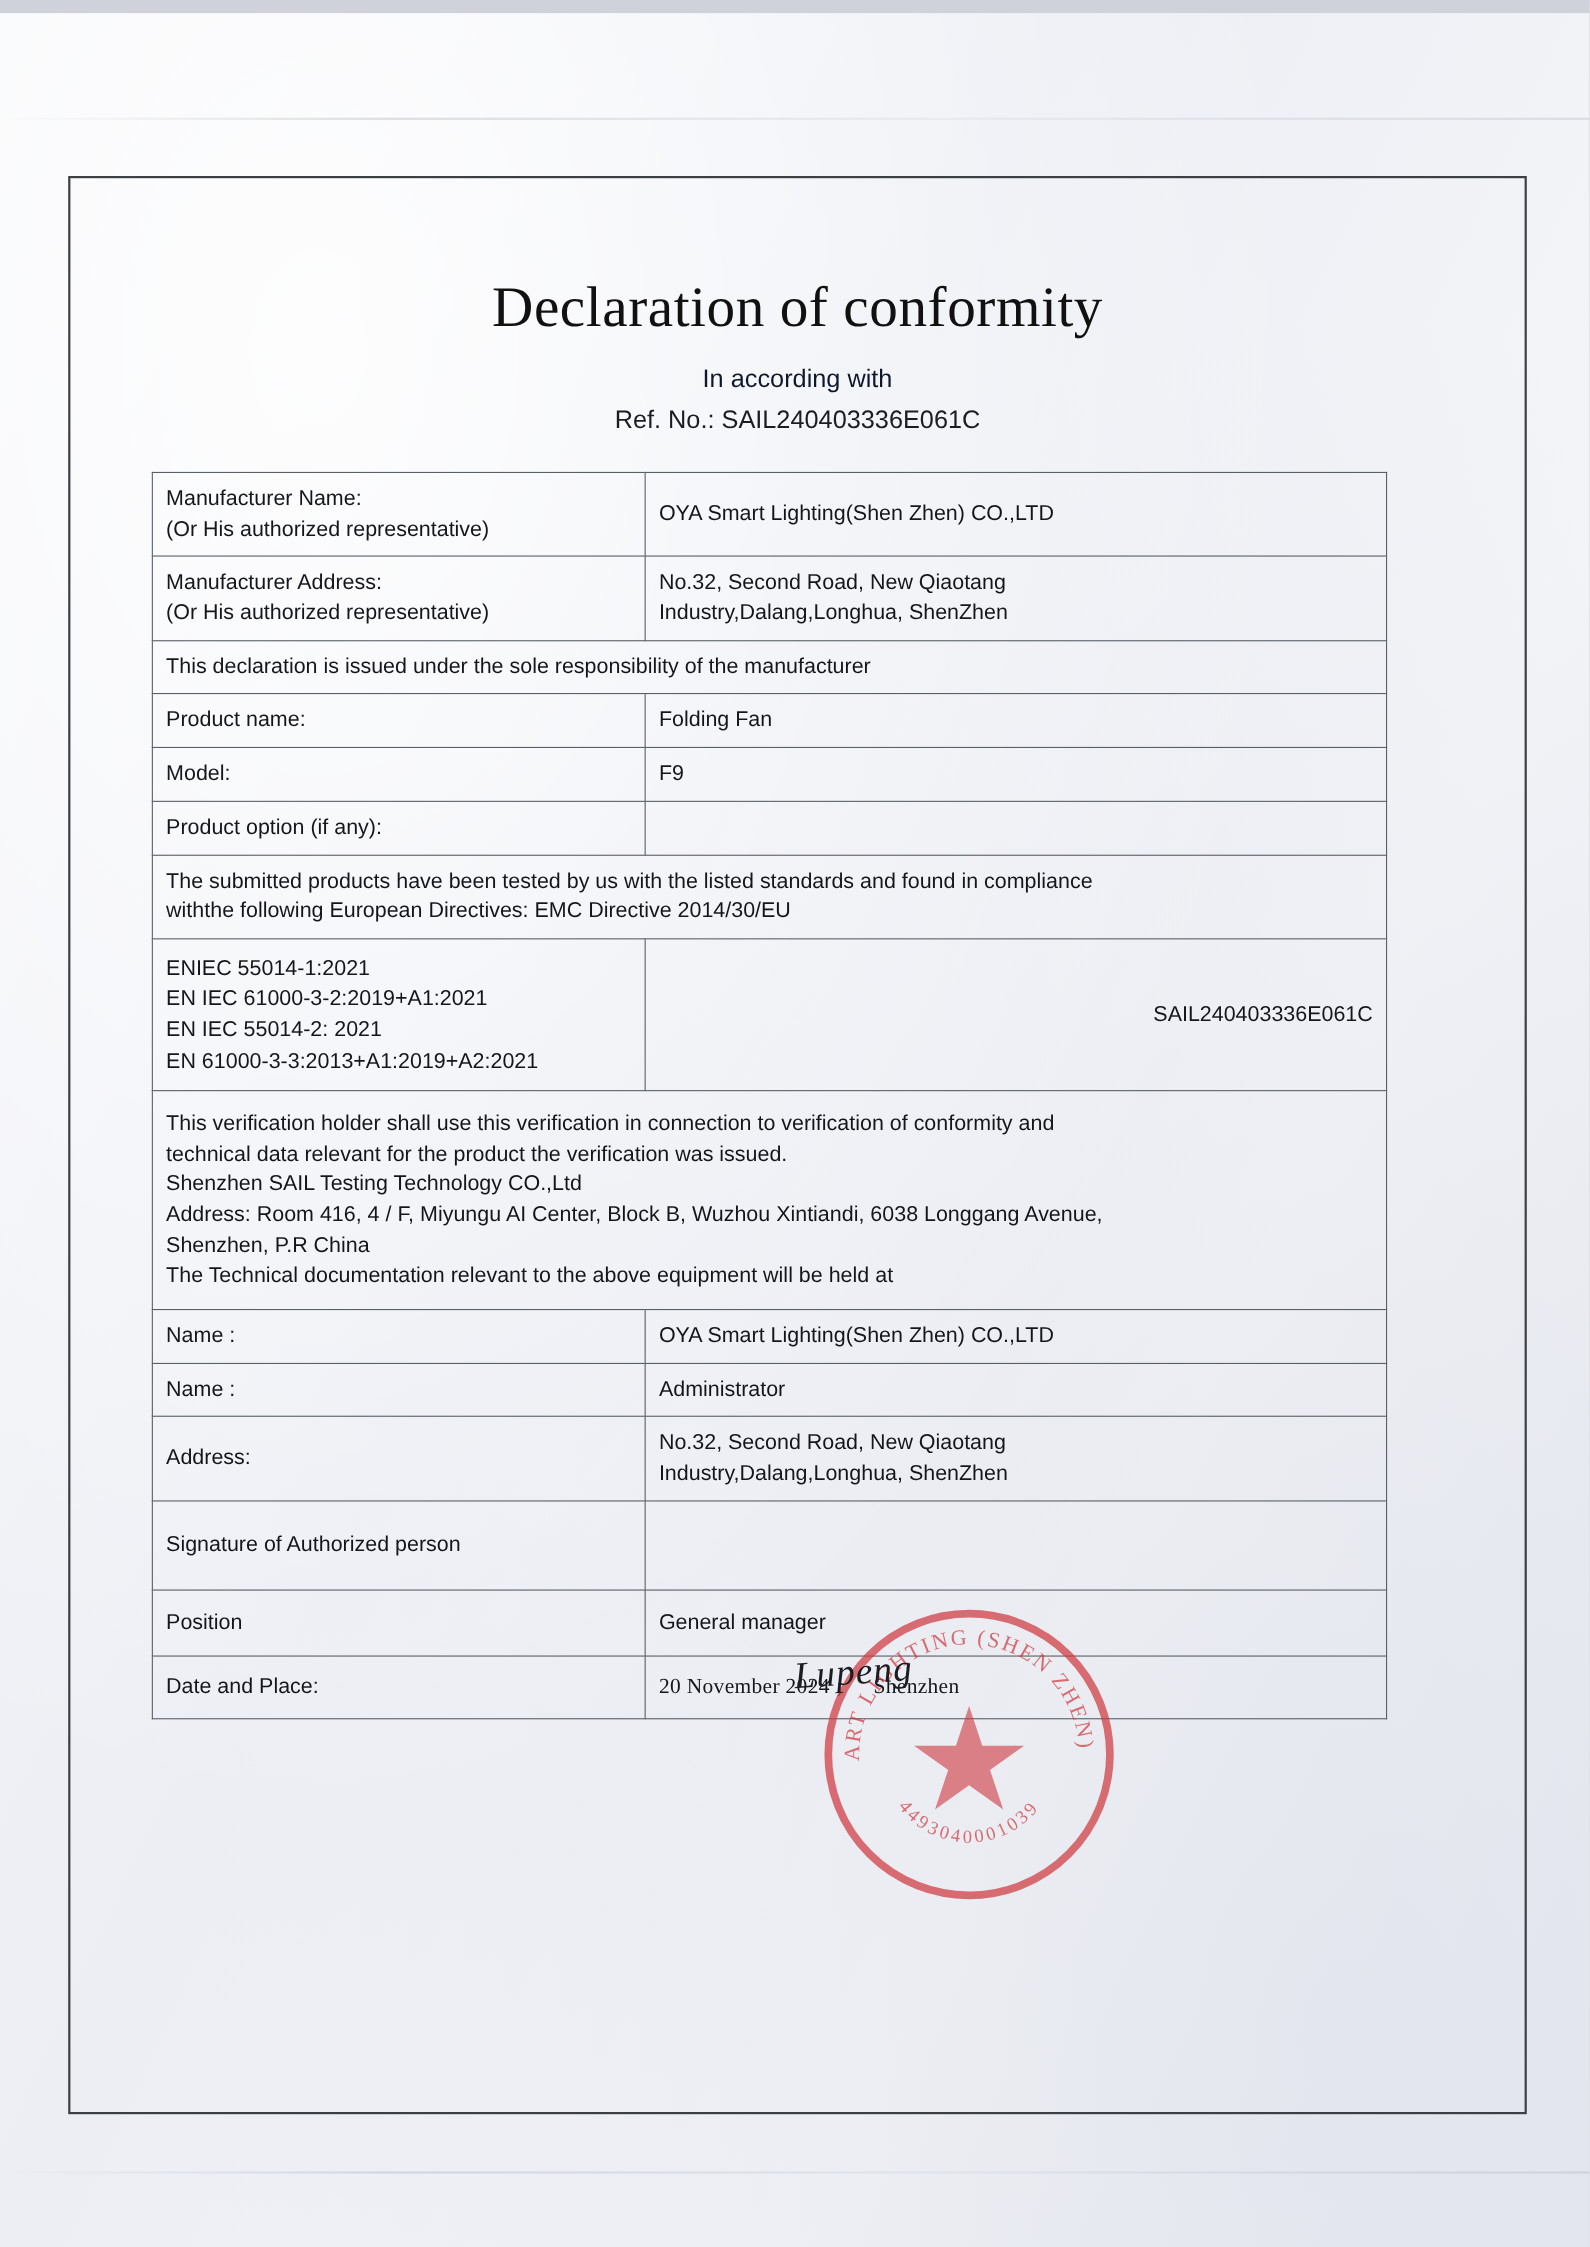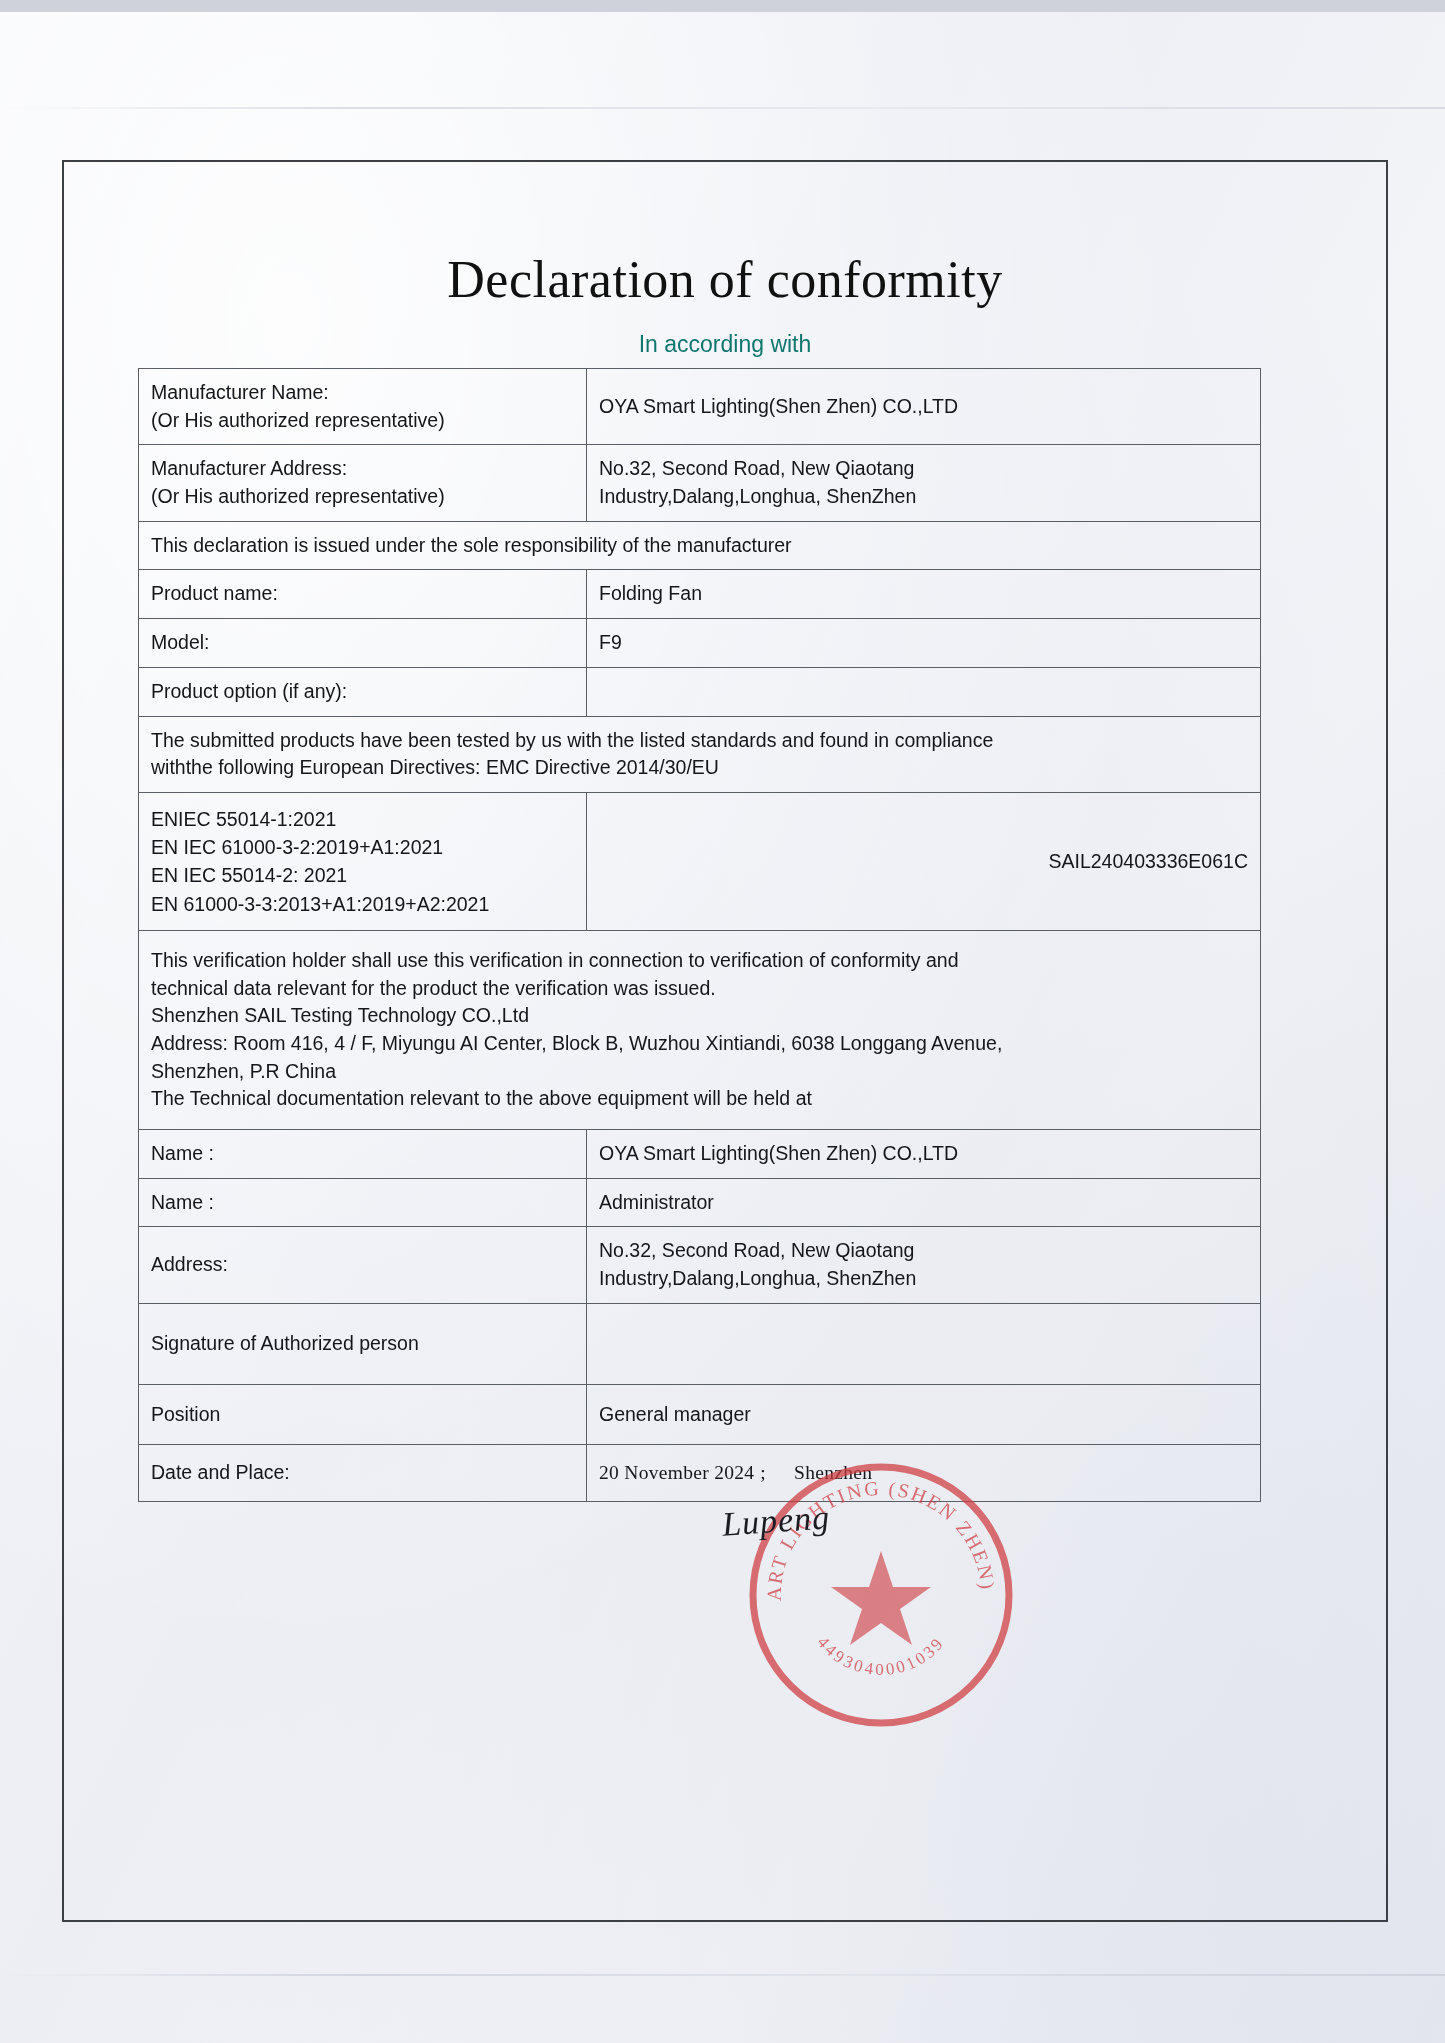"In according with" .subtitle { color: #0f766e -> #0f172a }
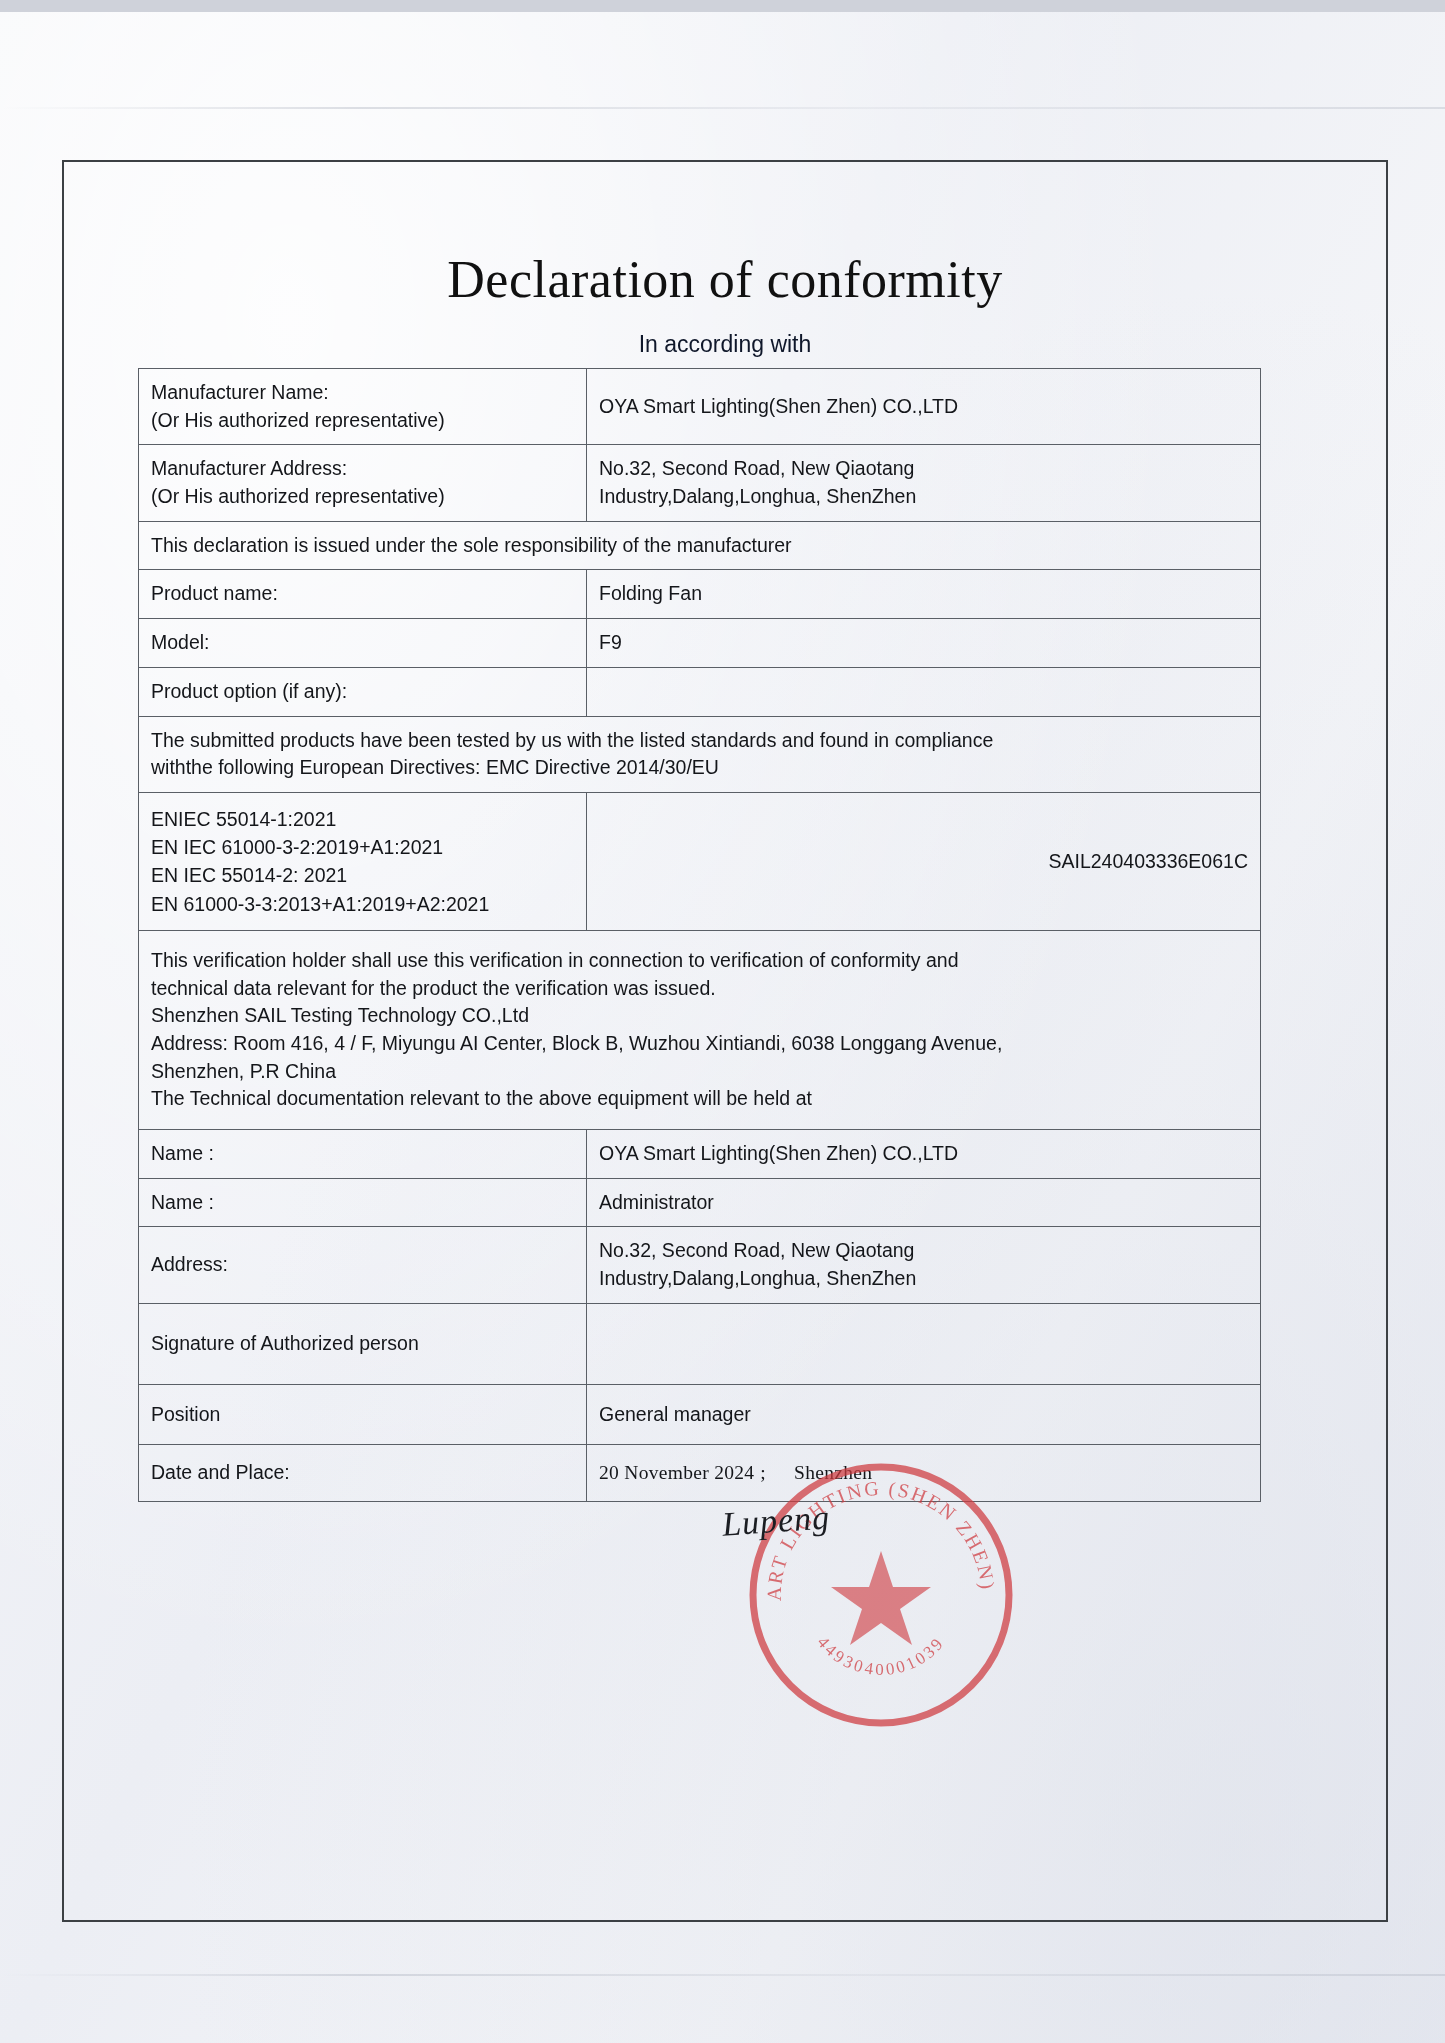"Ref. No.: SAIL240403336E061C" div.refno { html: none -> <div>Ref. No.: SAIL240403336E061C</div> }
